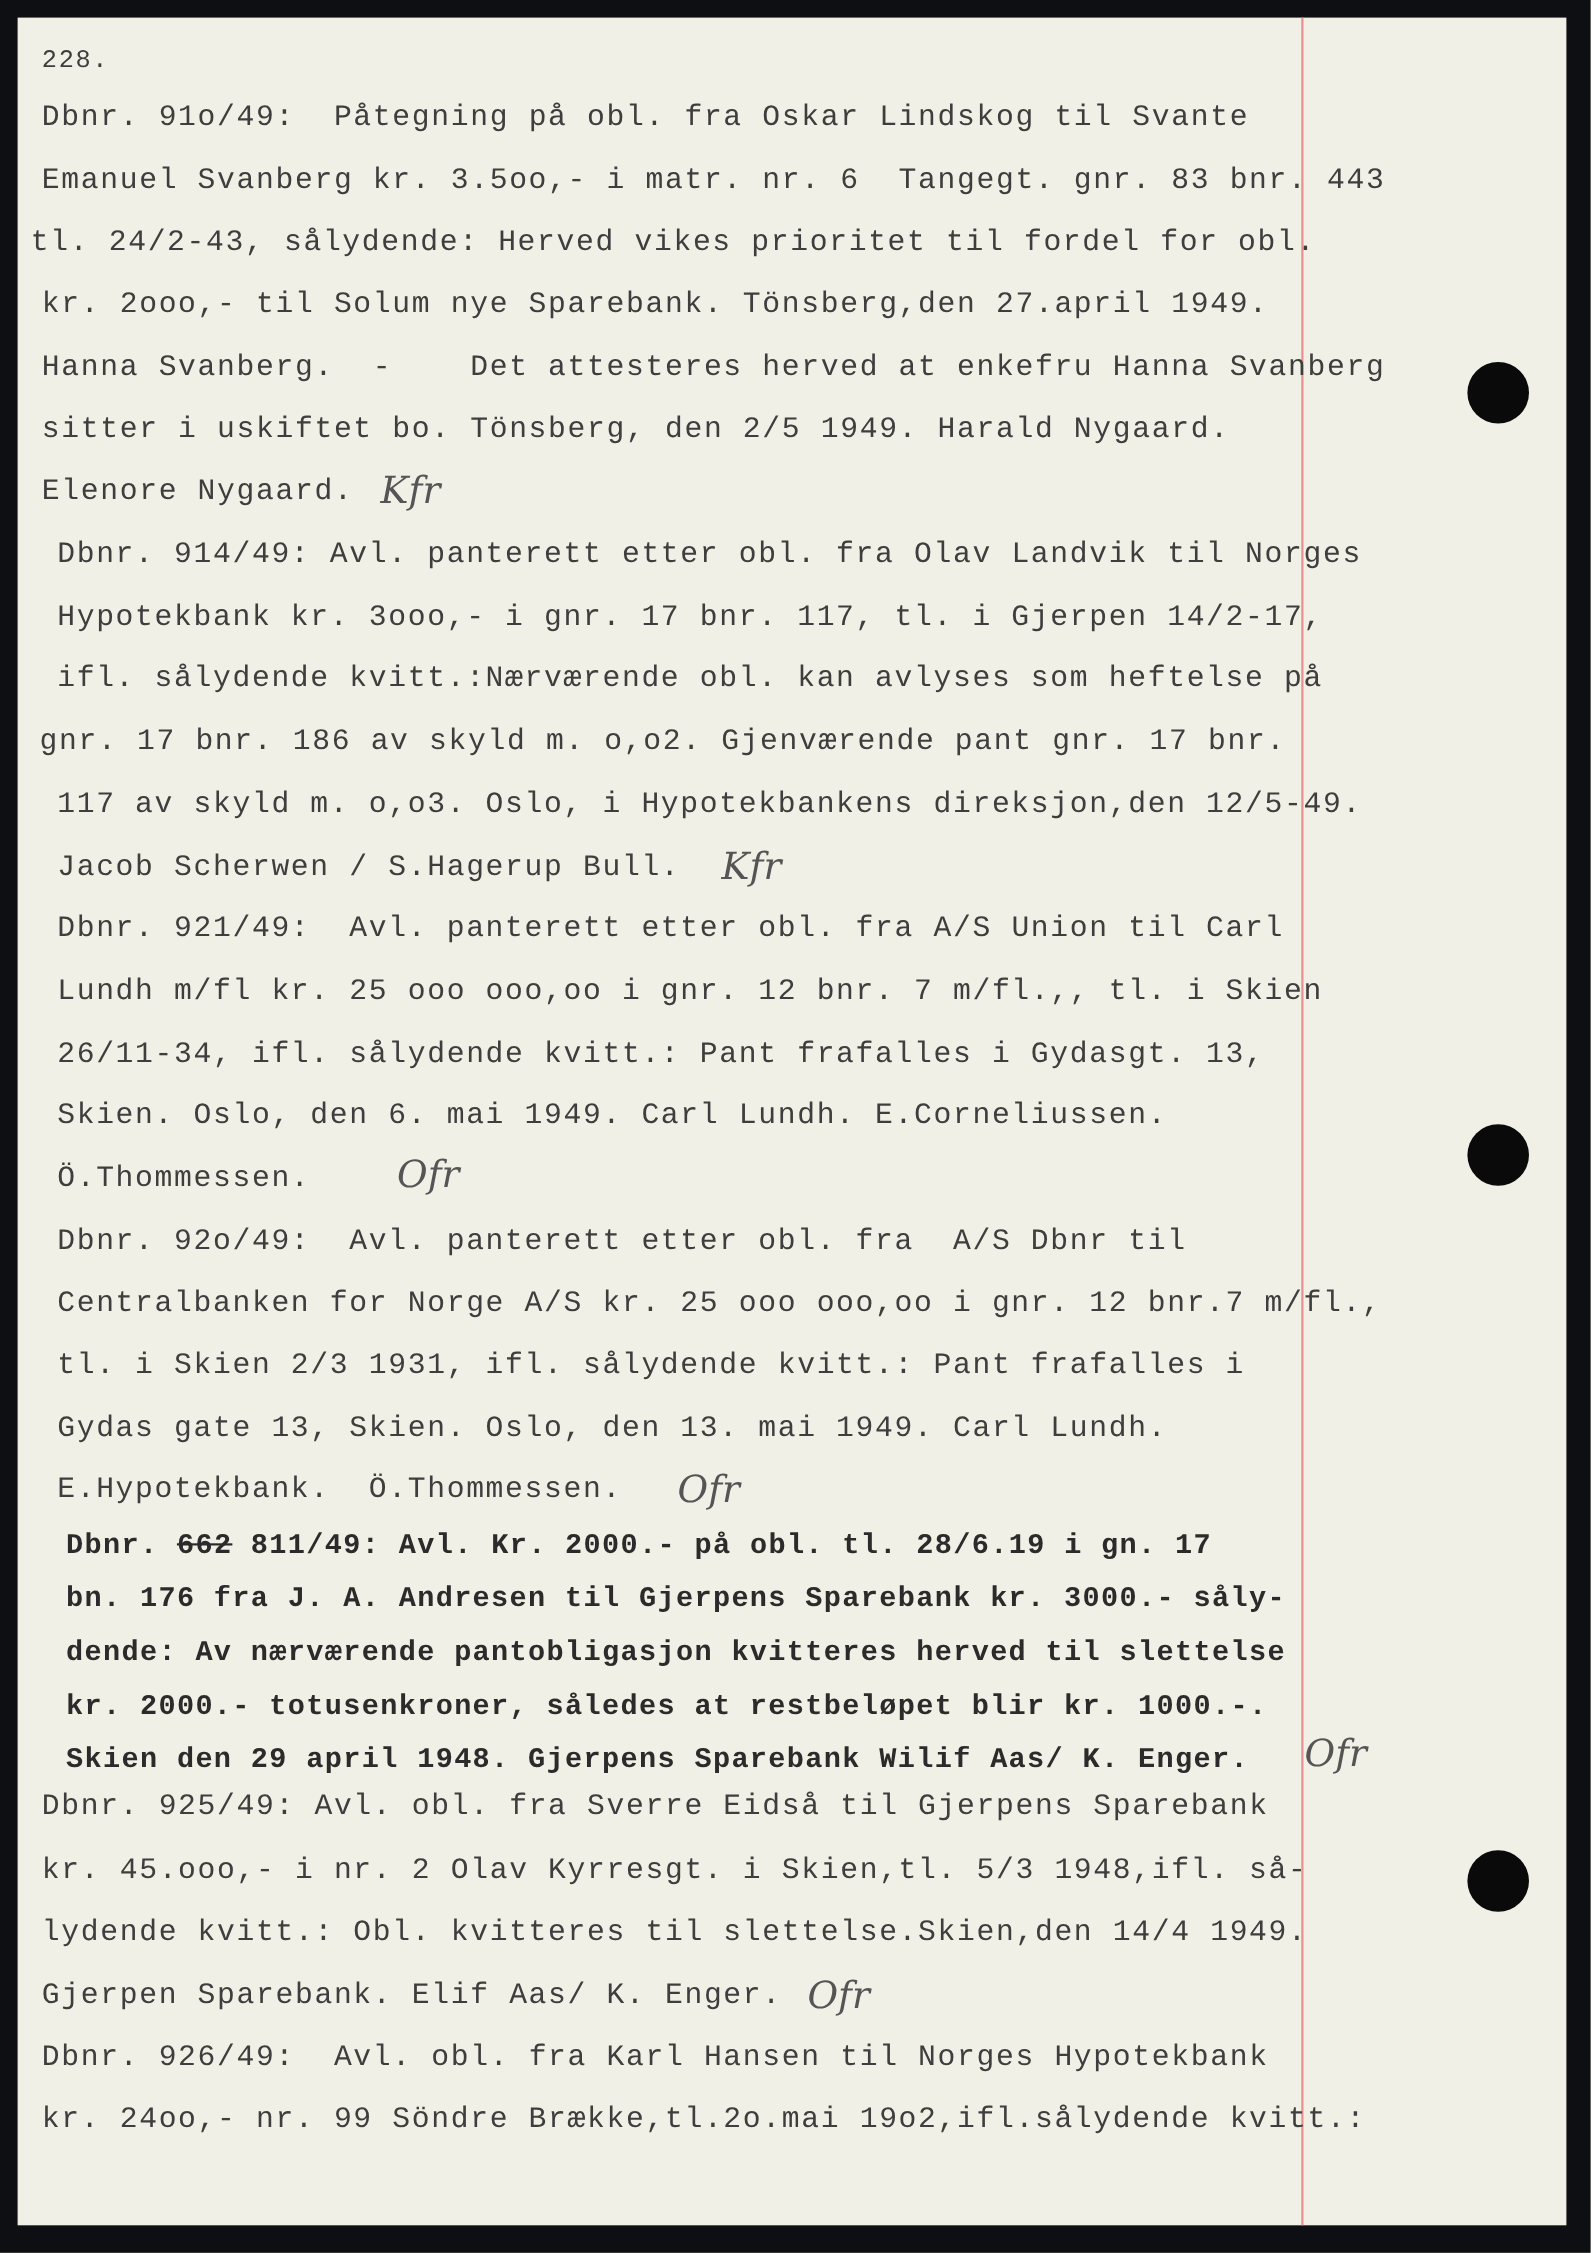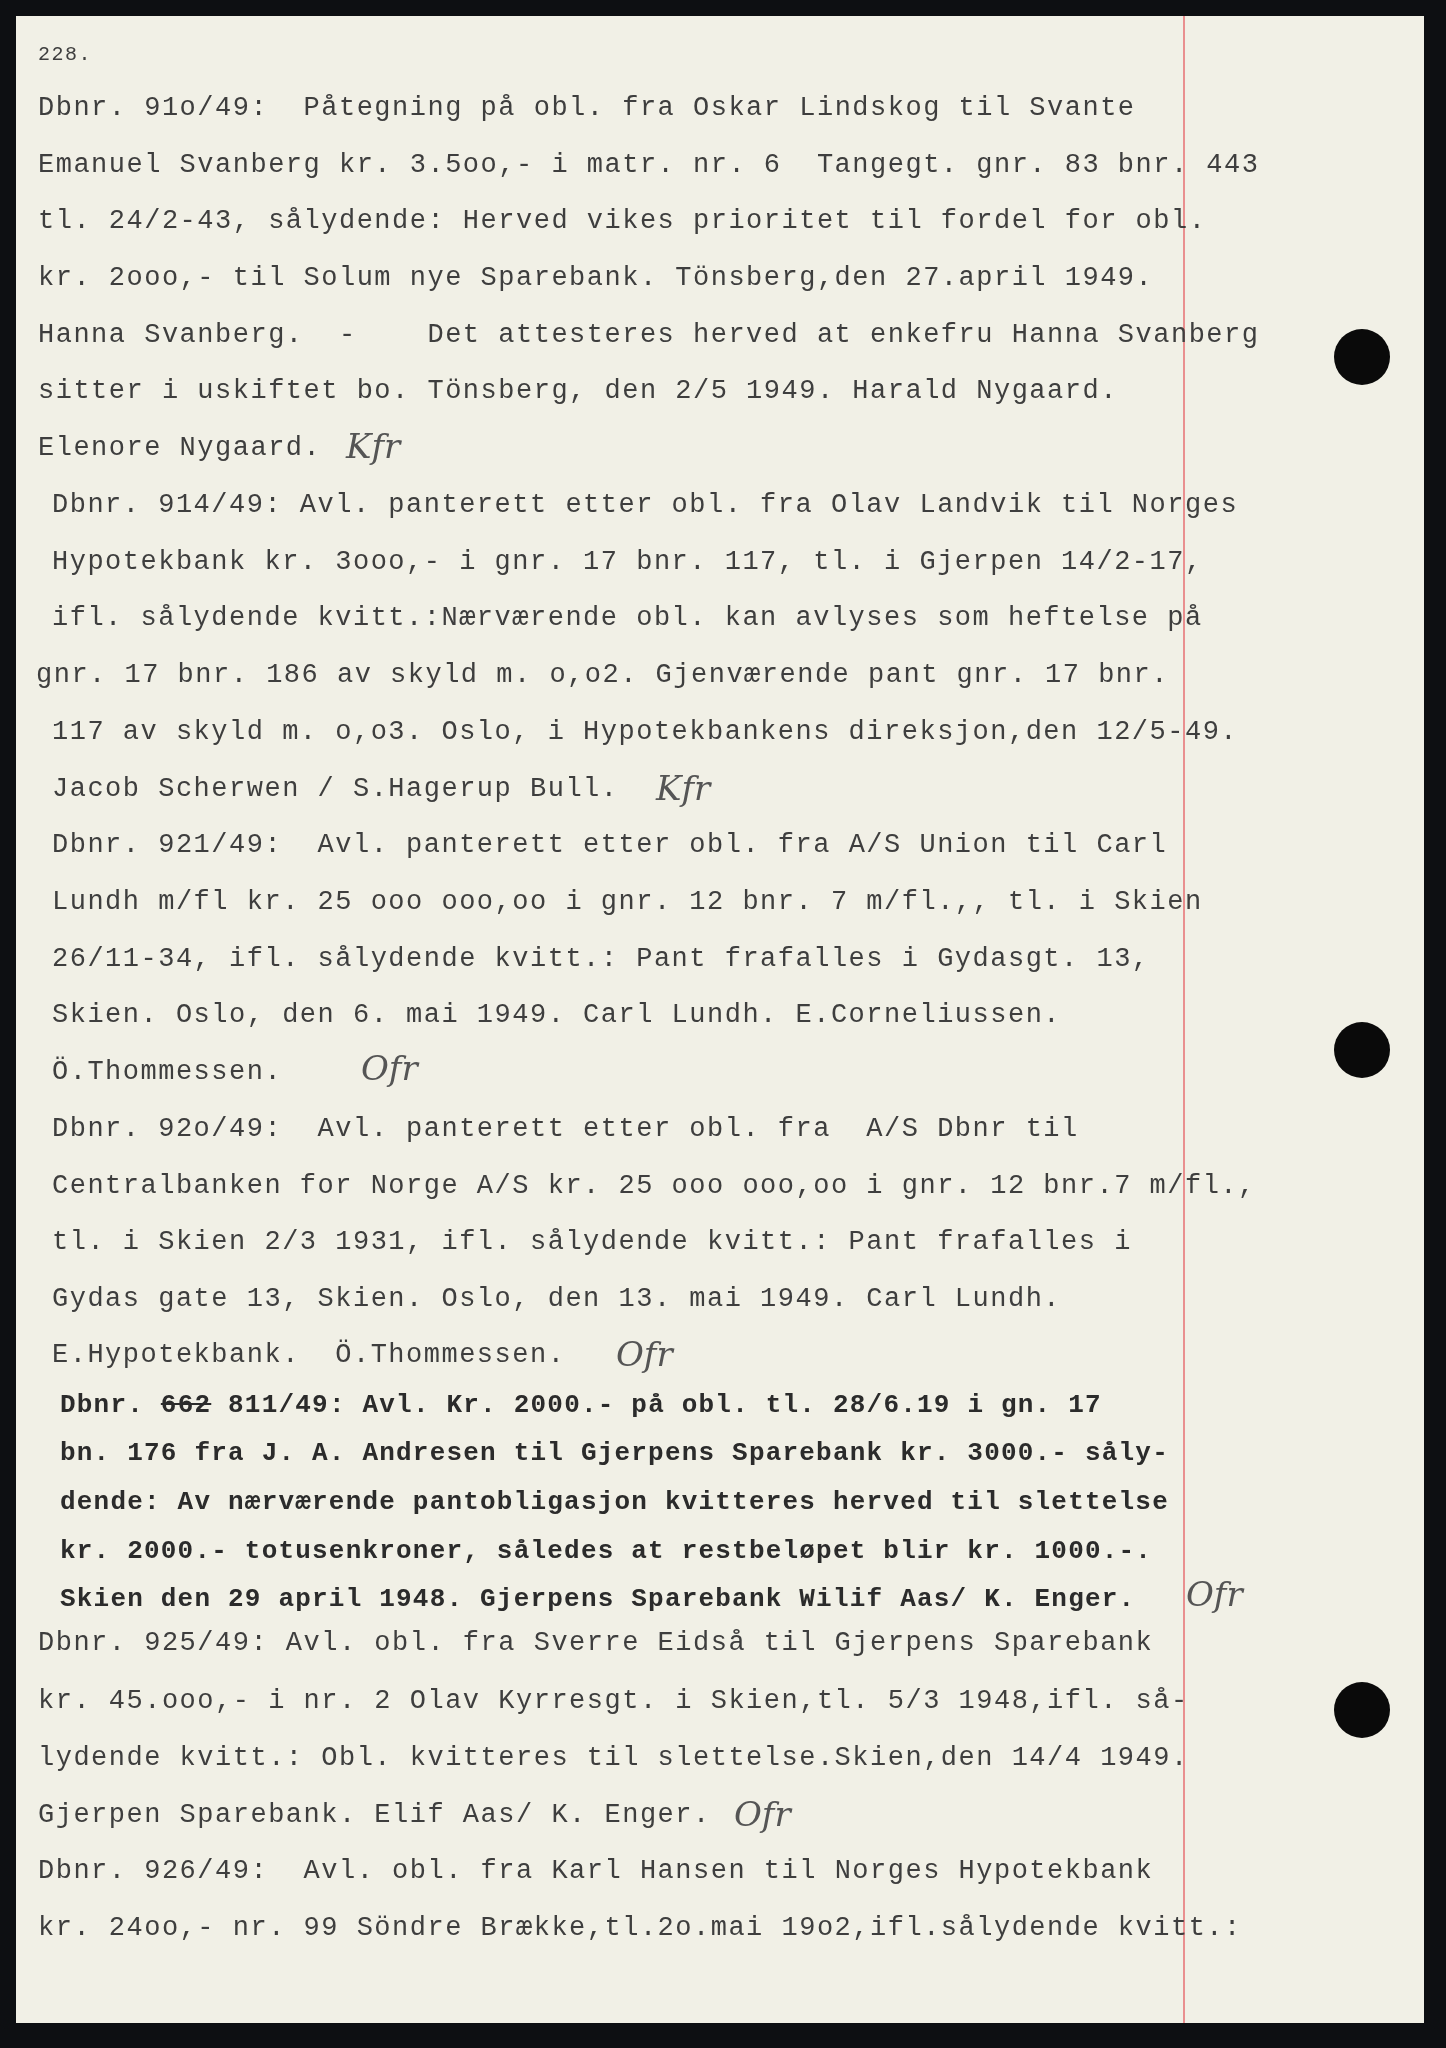"228." .pageno { font-size: 20px -> 23px }
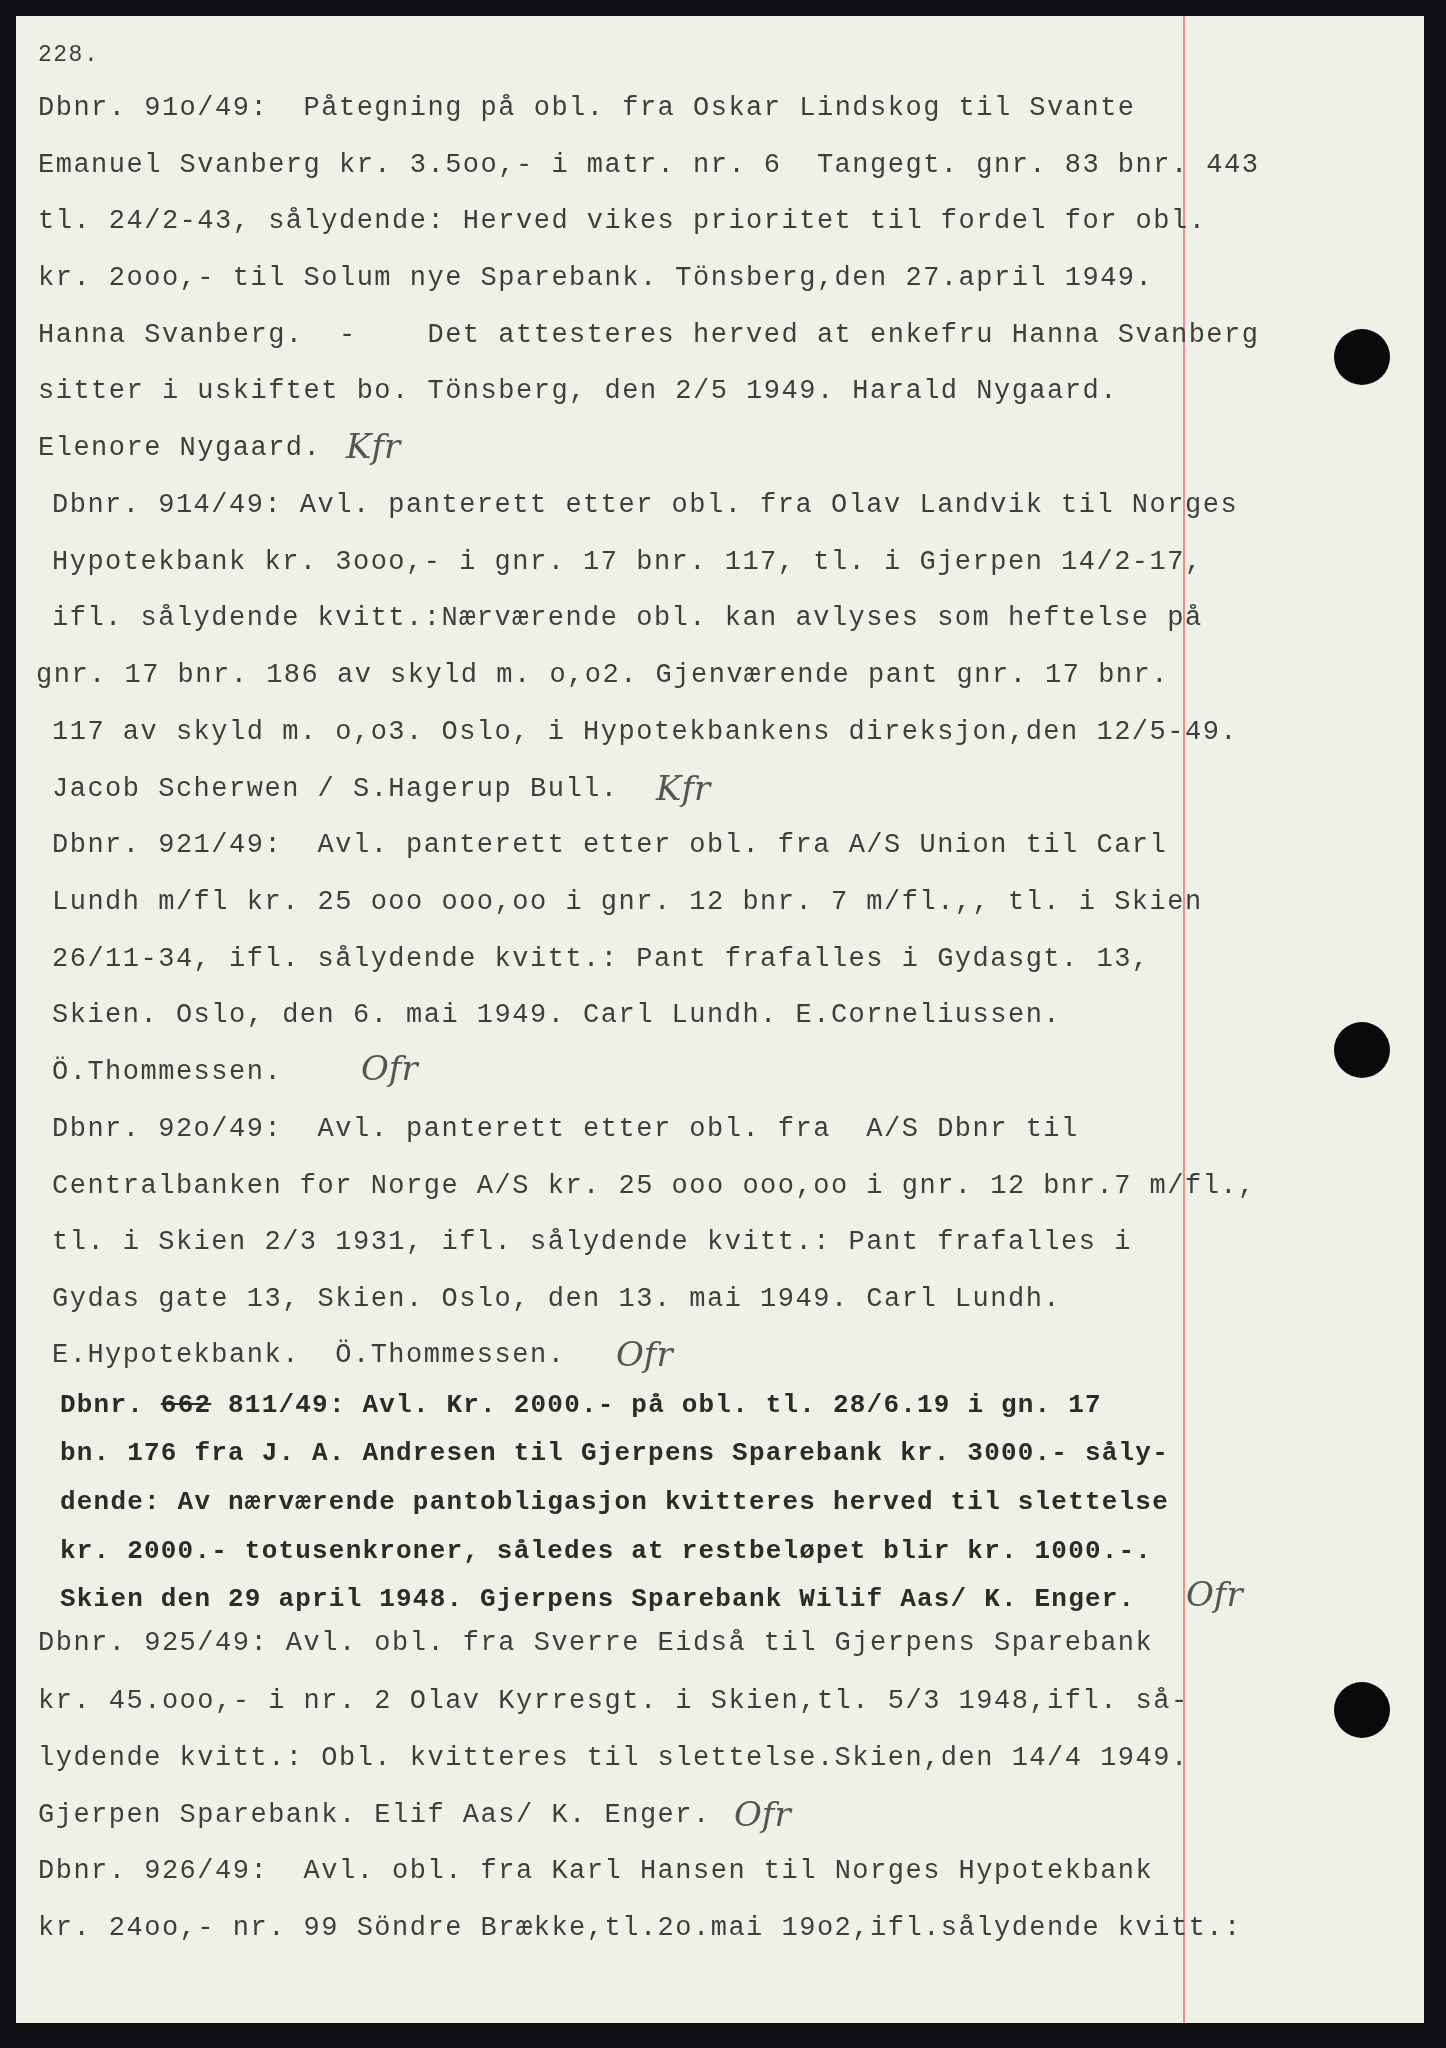"tl. 24/2-43, sålydende: Herved vikes" div.line { left: 22px -> 12px }
